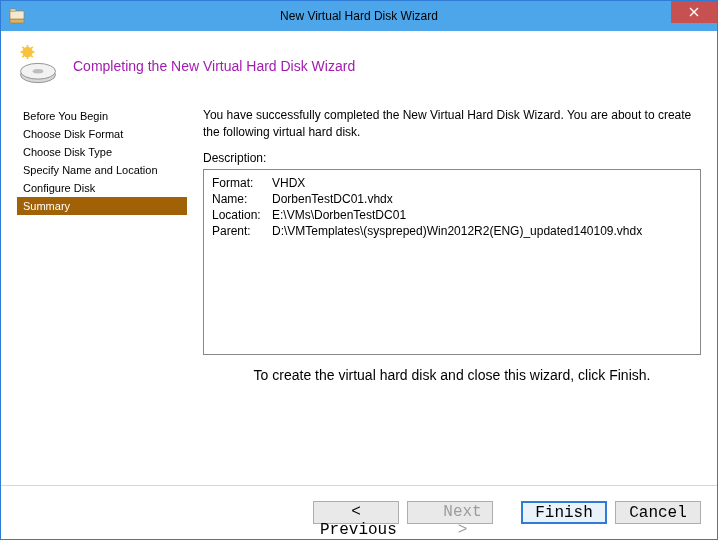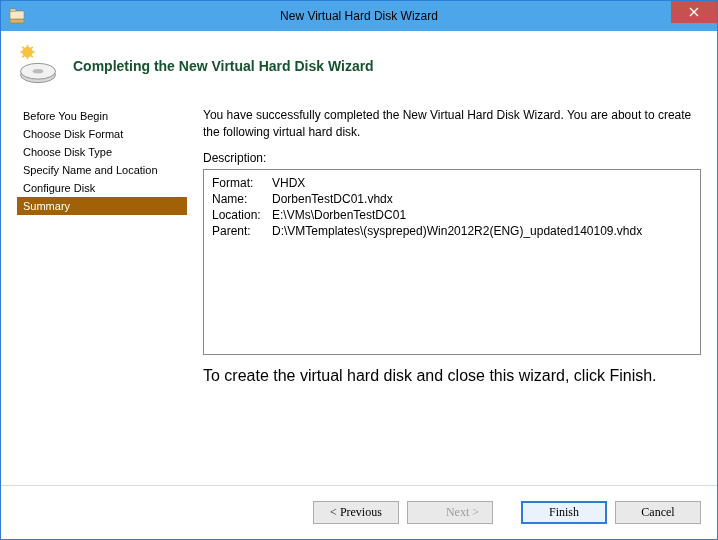"Completing the New Virtual Hard" .header .page-title { color: #14532d -> #a21caf; font-weight: 700 -> 400 }
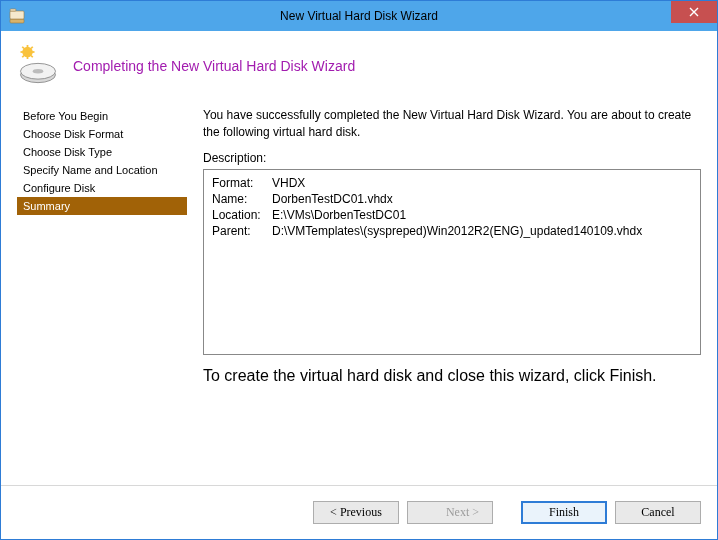"To create the virtual hard" .instruction { font-size: 16px -> 14px; text-align: none -> center }
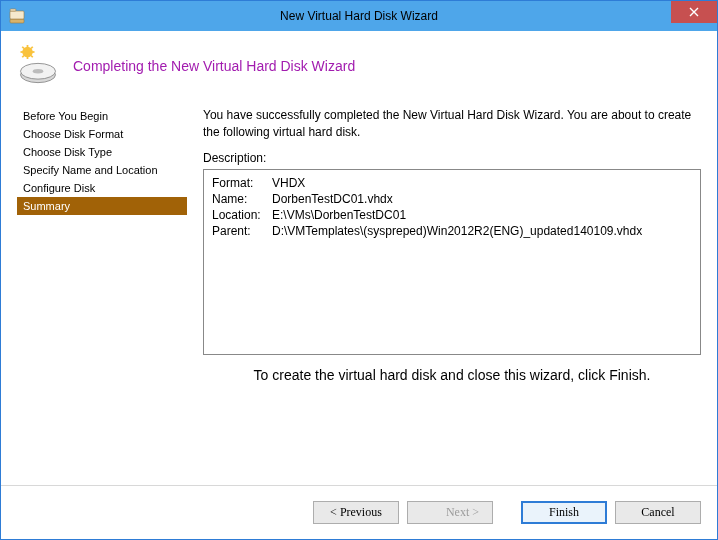"< Previous" .btn { font-family: Liberation Serif, serif -> Liberation Mono, monospace; font-size: 12px -> 16px }
